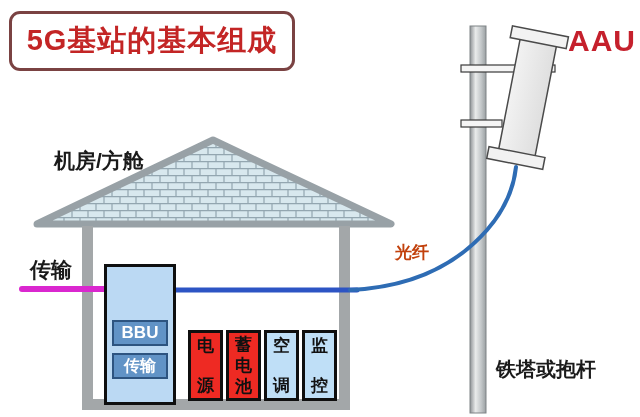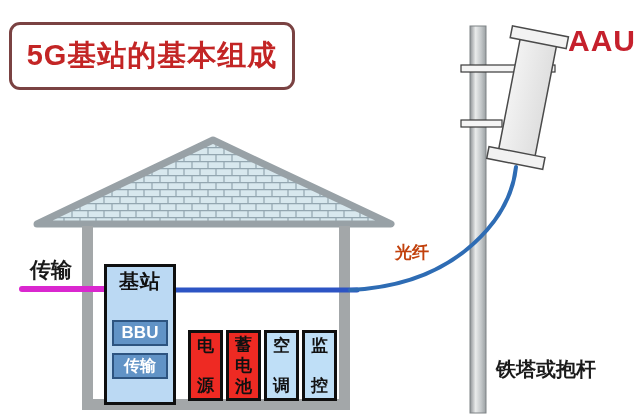"5G基站的基本组成" #title-box { height: 68px -> 60px; margin-top: 11px -> none }
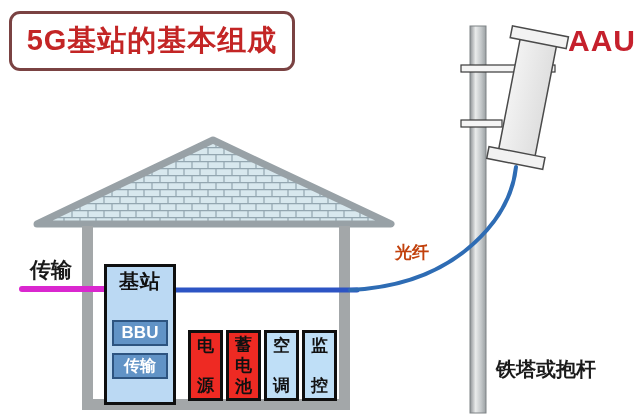"机房/方舱" div.lbl { html: none -> <div>机房/方舱</div> }
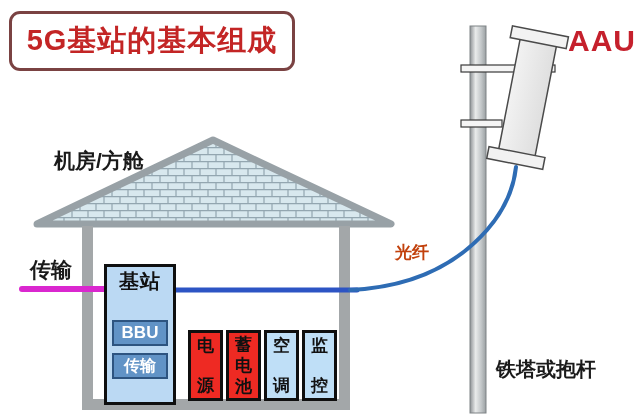"基站" div { html: <div>基站</div> -> none }
